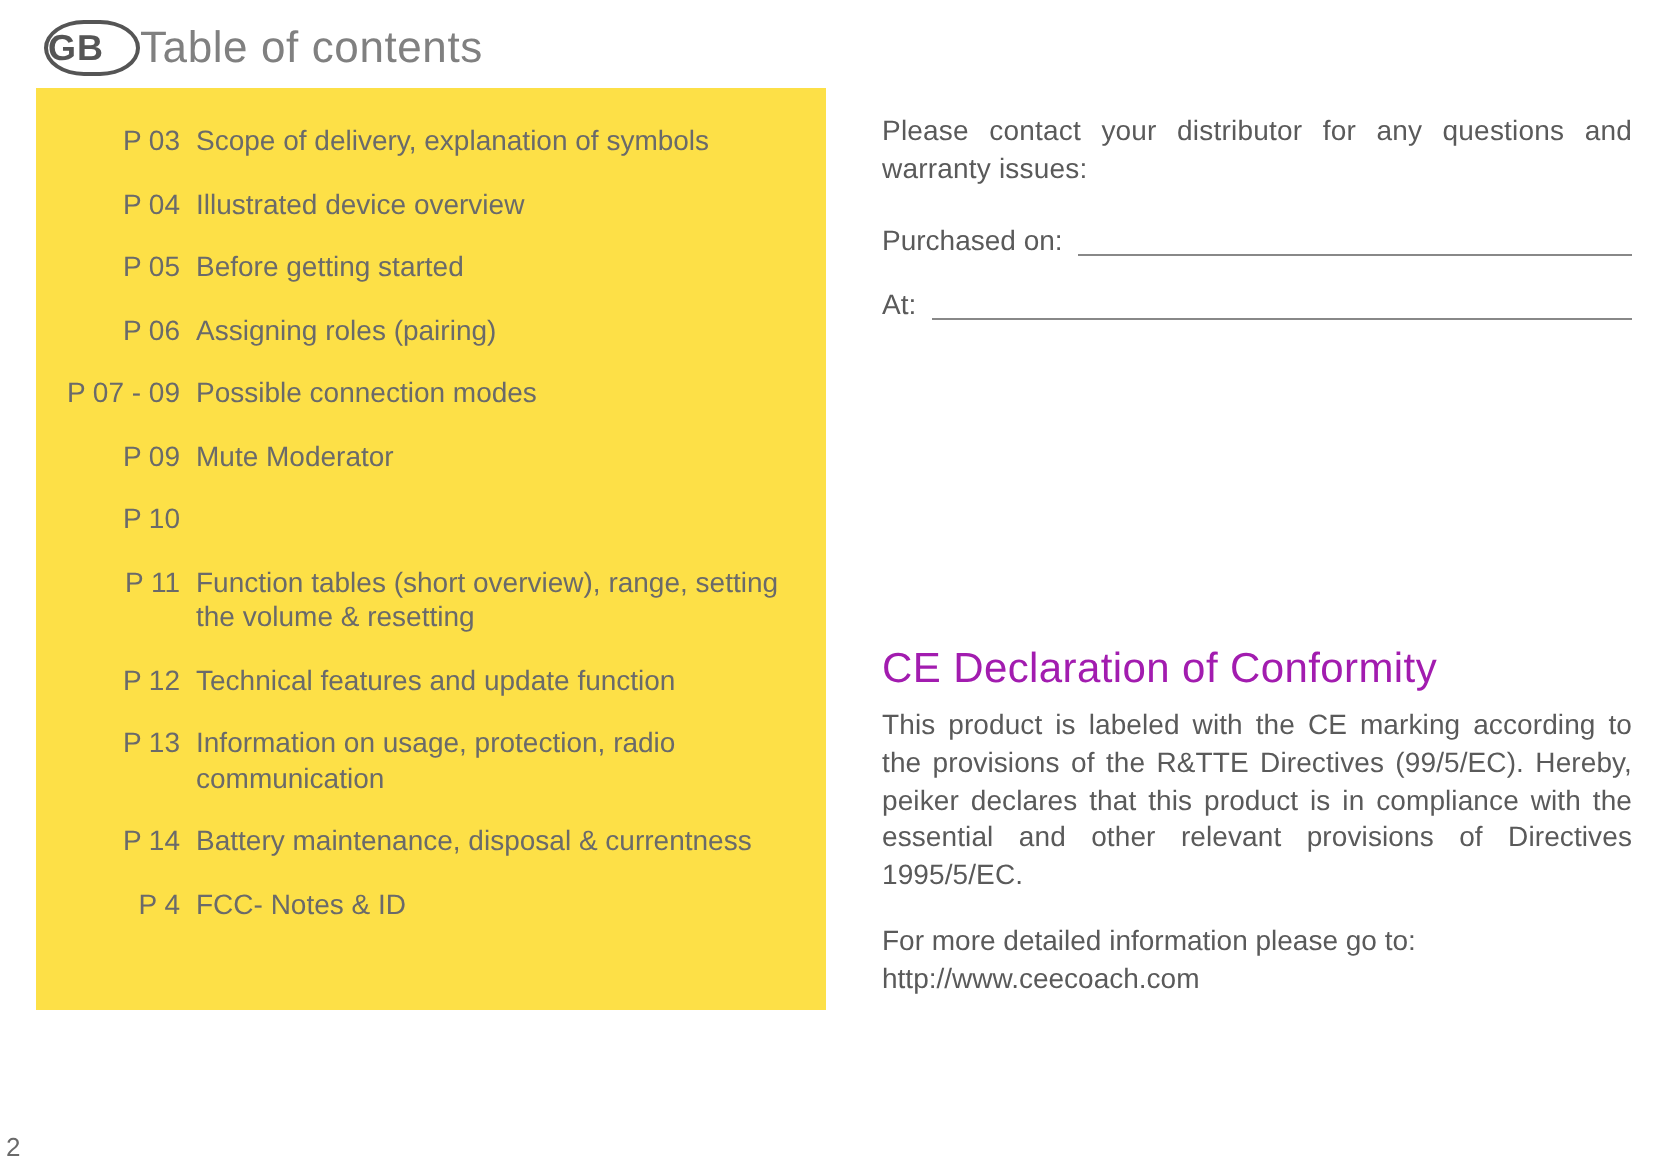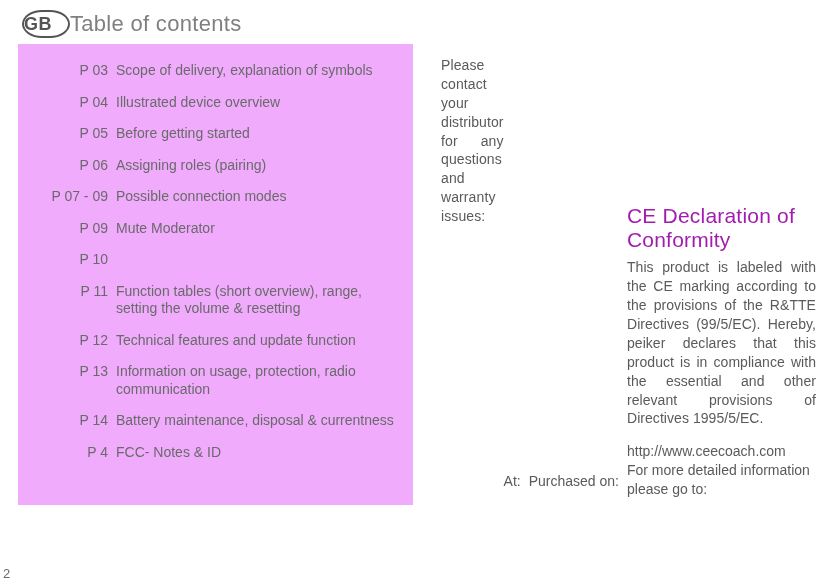"P 03" .left-col { background: #f0abfc -> #fde047; padding: 18px 16px 30px 32px -> 18px 16px 30px 14px }
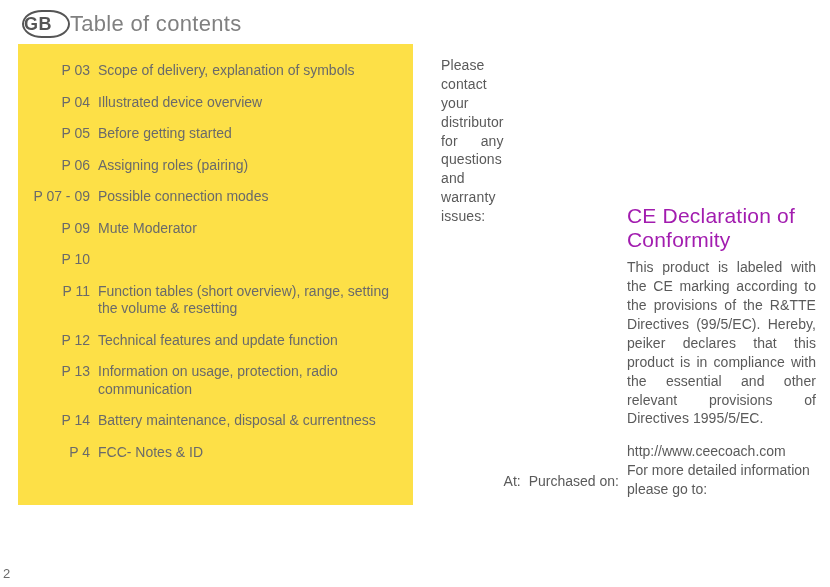"Please contact your distributor for" .right-col { flex-direction: row -> column }
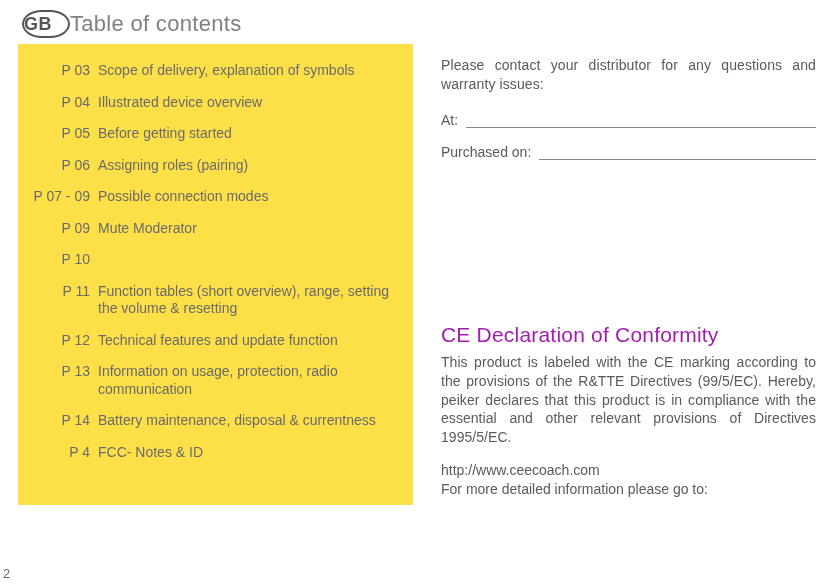"At:" div.field-row { order: before "Purchased on:" -> after "Purchased on:" }
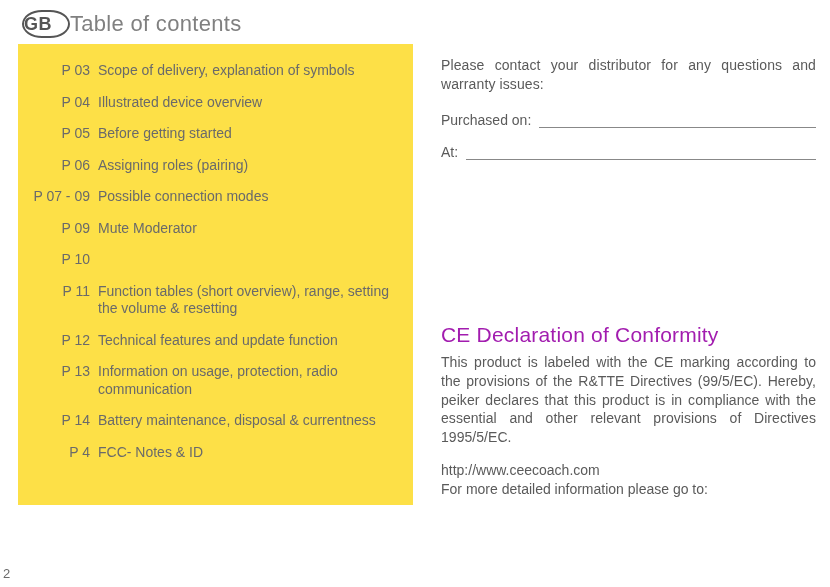"http://www.ceecoach.com" div { order: before "For more detailed information please" -> after "For more detailed information please" }
